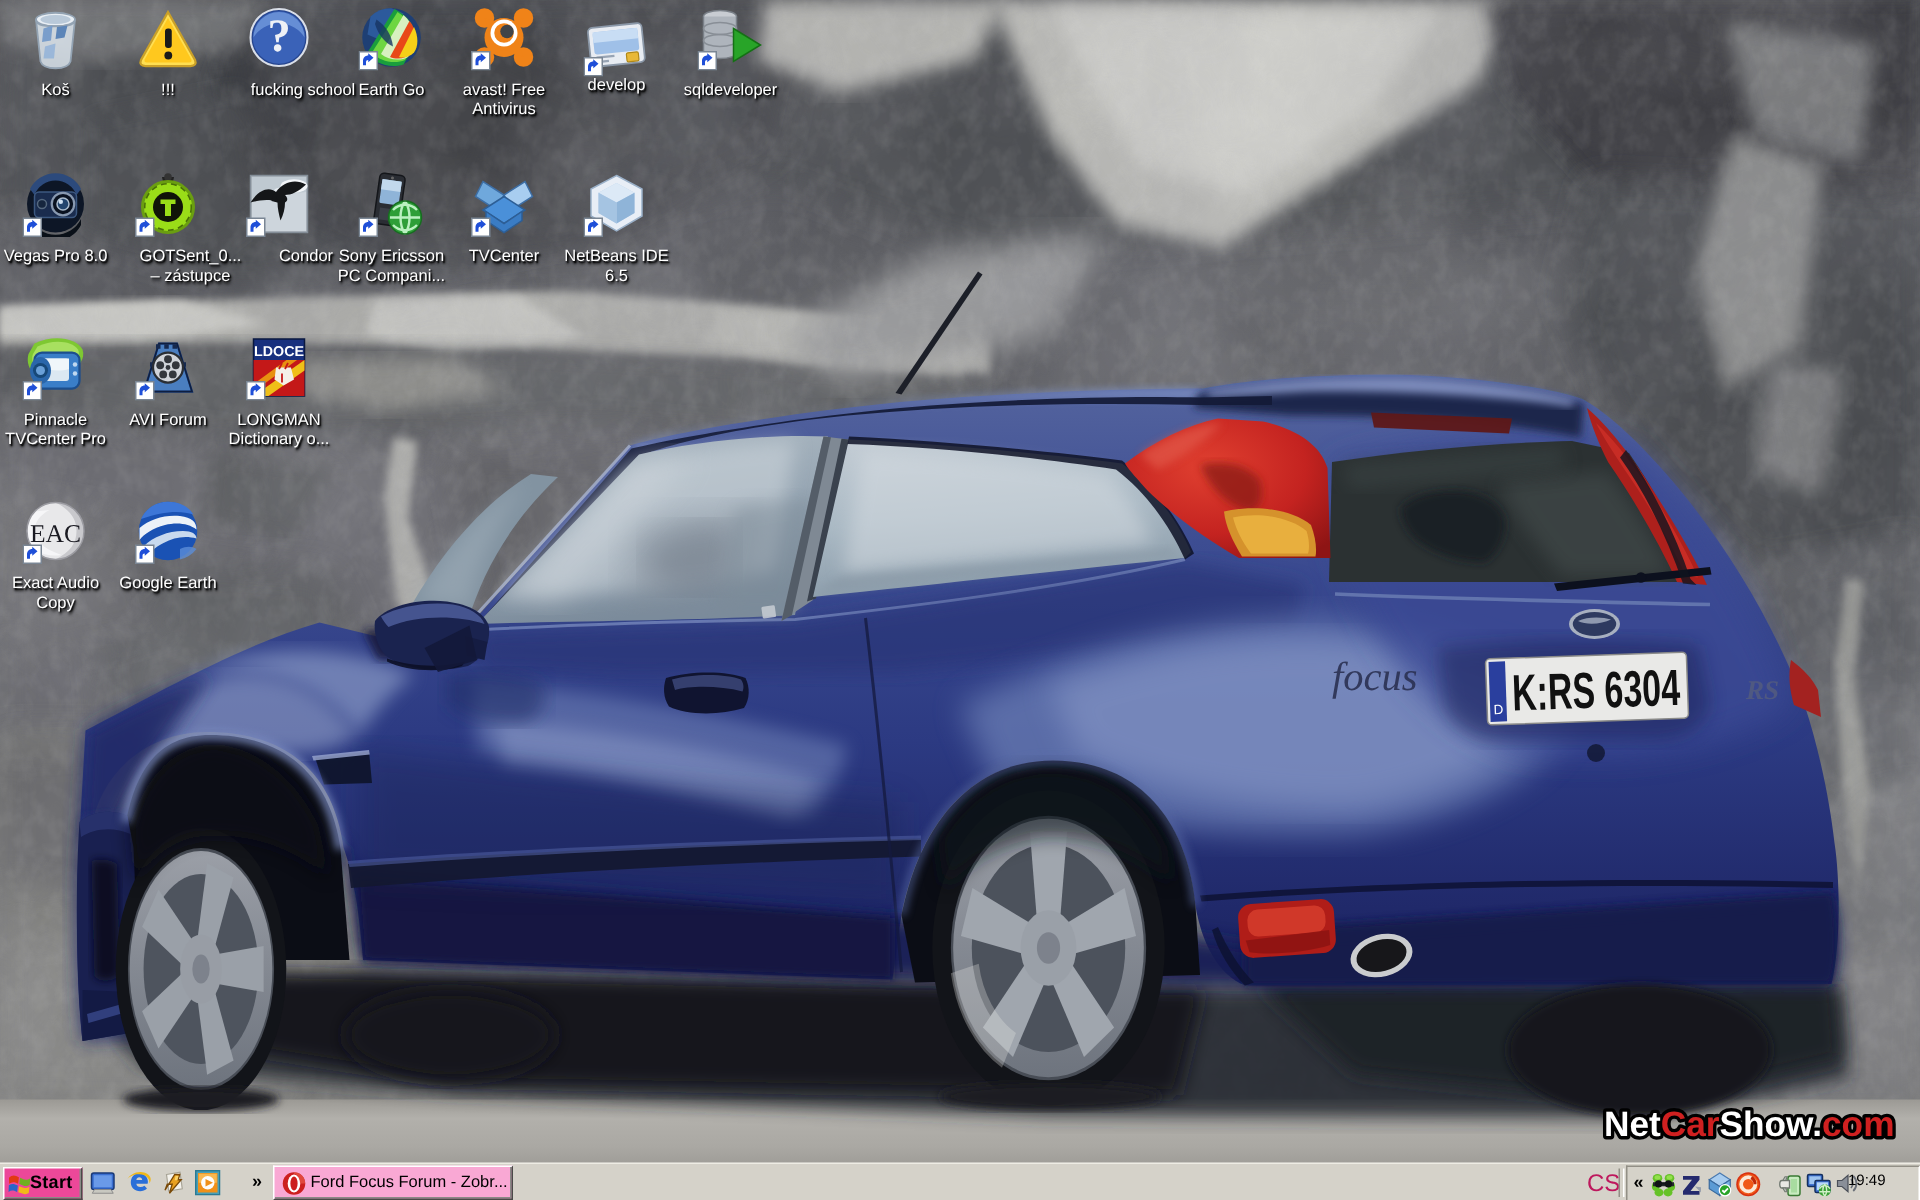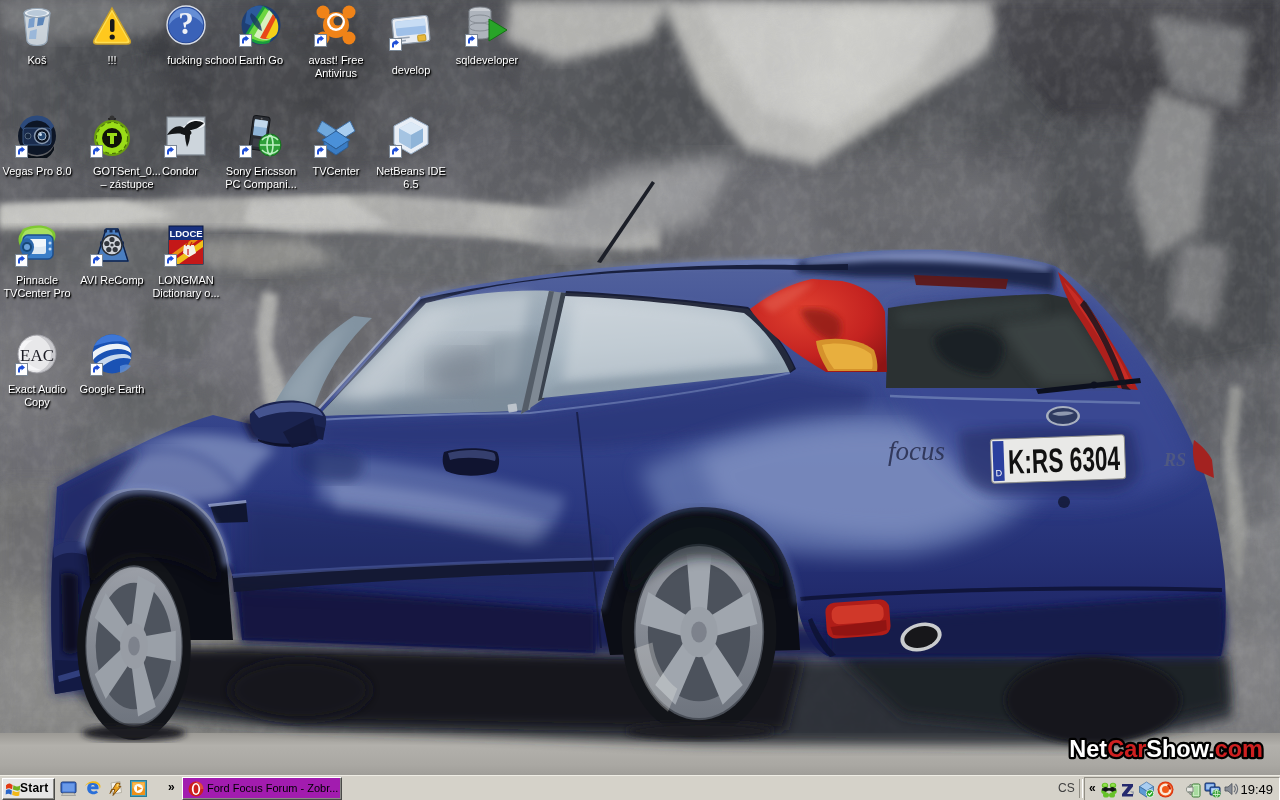"develop" div.lbl { top: 64px -> 51px }
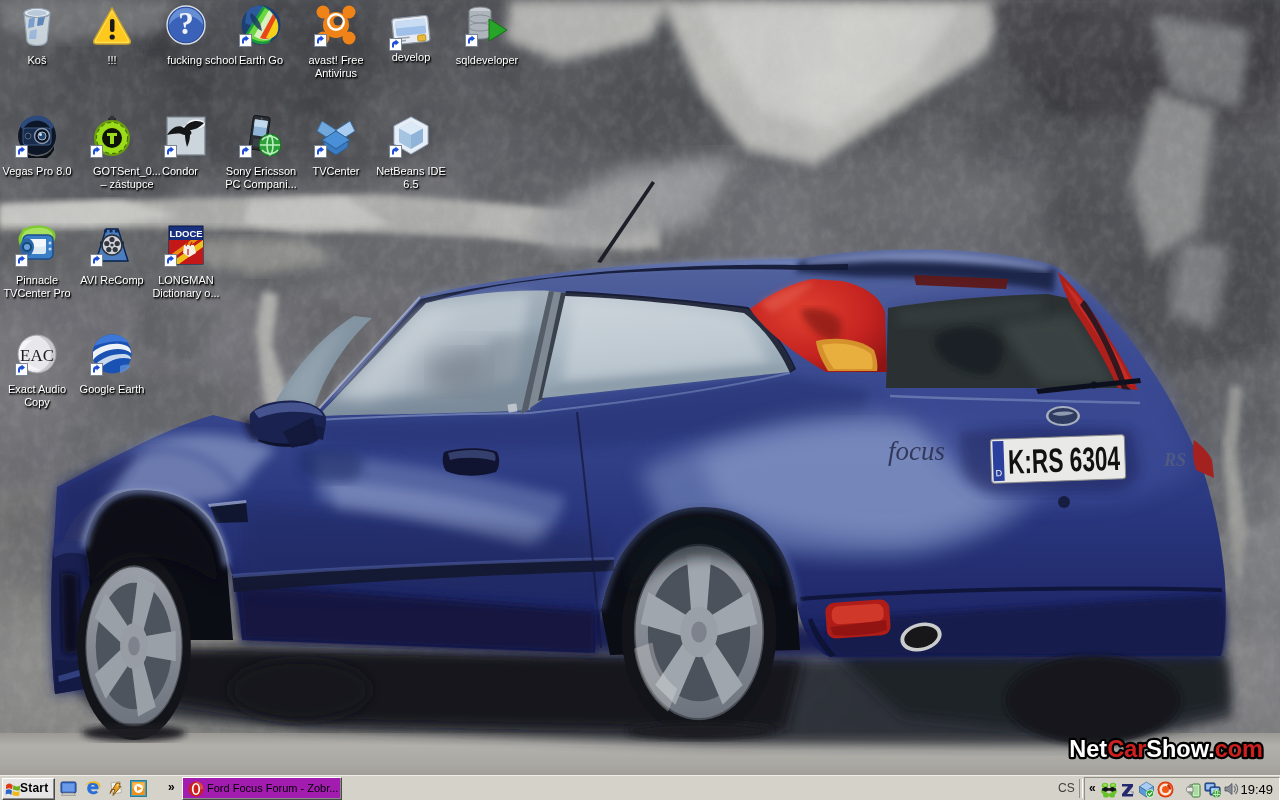"Condor" div.lbl { left: 145px -> 169px }
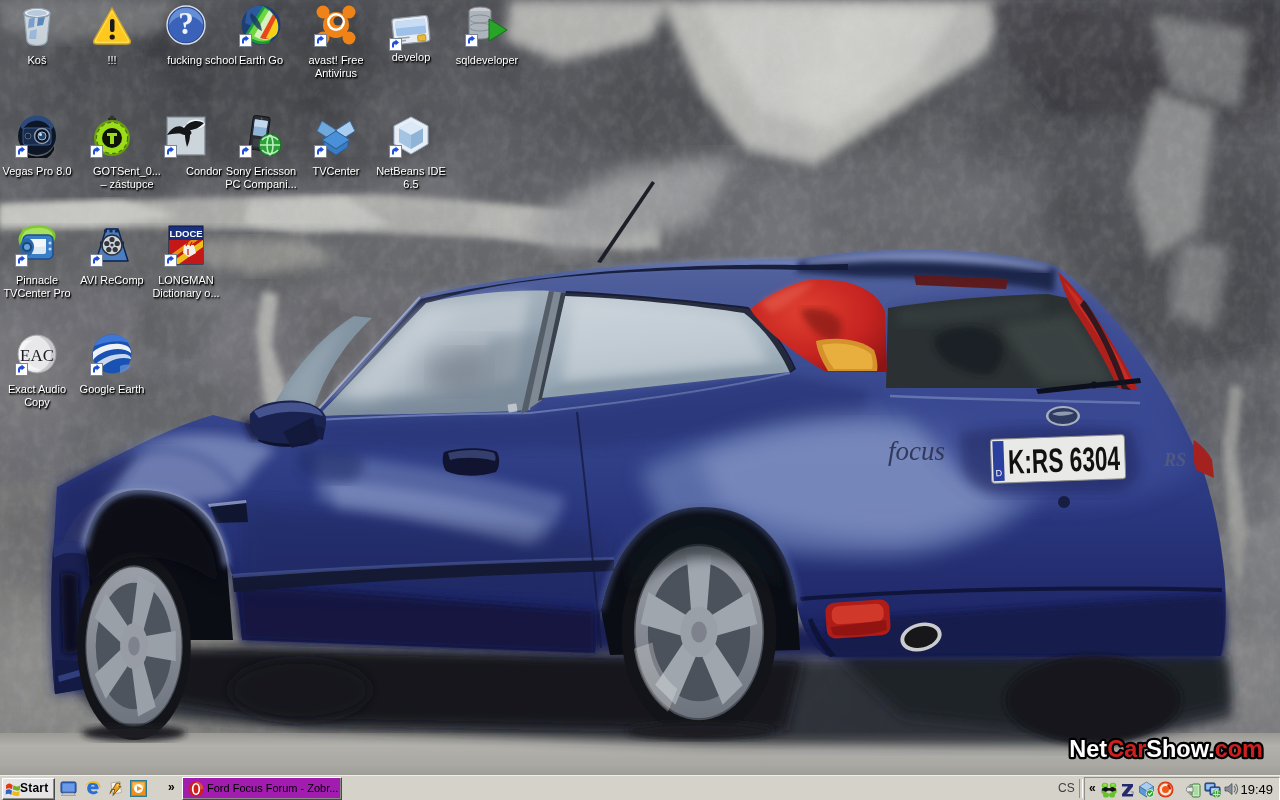"AVI ReComp" div.lbl { text: ReComp -> Forum }
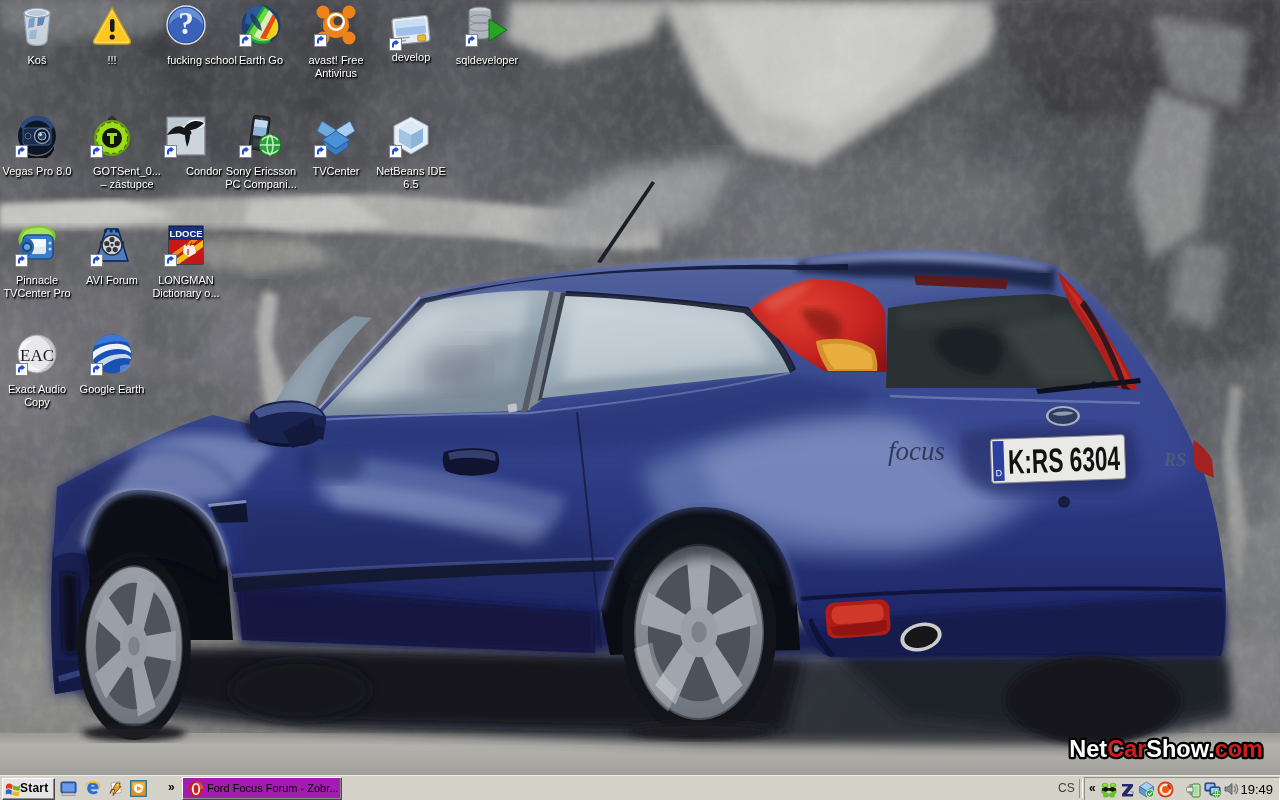"Start" #startbtn { background: #e5e5e5 -> #ec4899 }
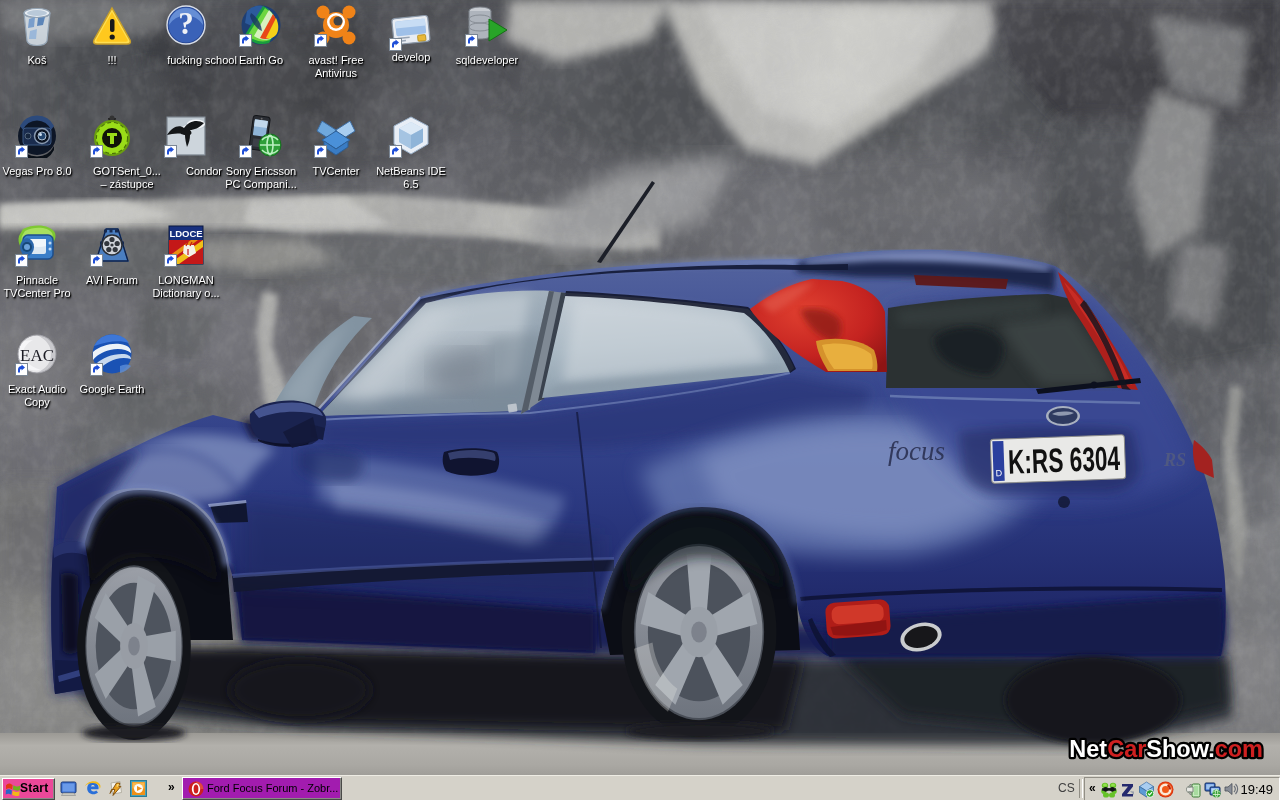"Ford Focus Forum - Zobr..." #taskbtn { background: #a21caf -> #f9a8d4 }
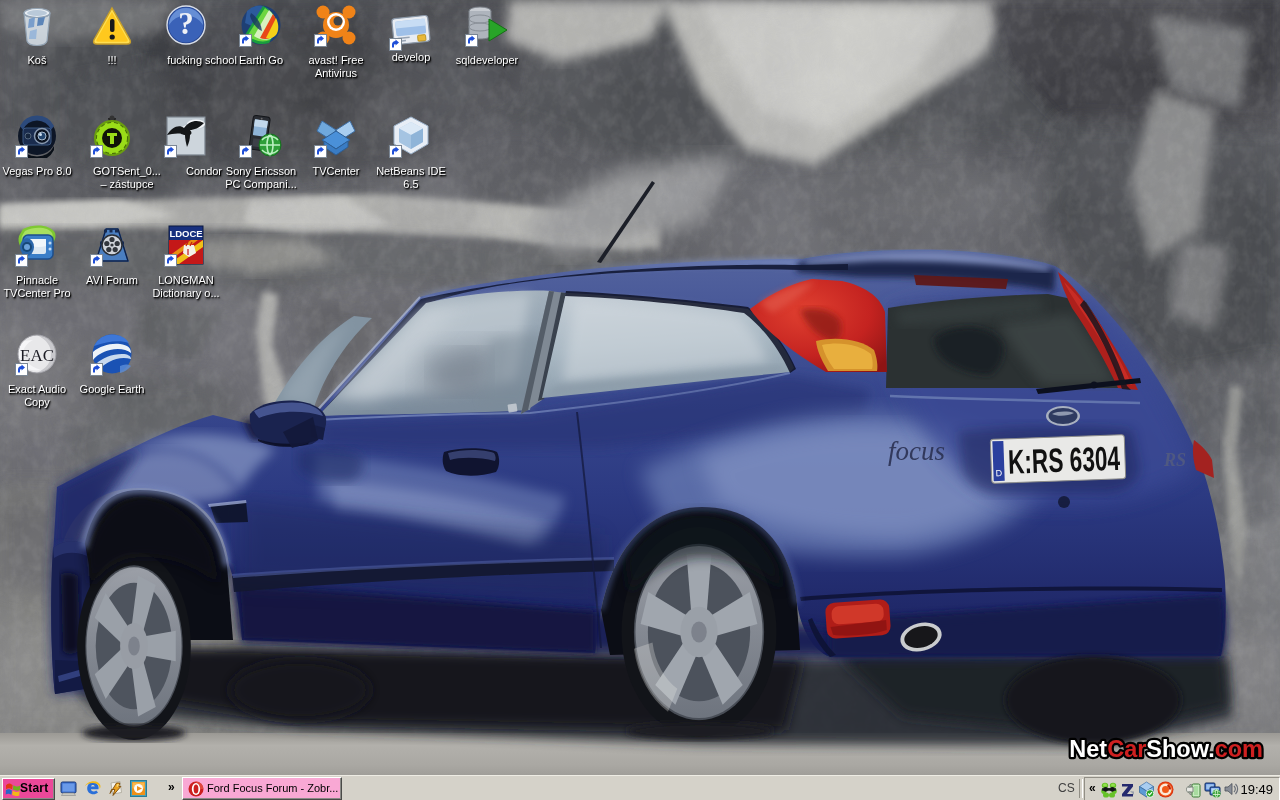"CS" #traytxt { color: #404040 -> #be185d; font-size: 12px -> 16px }
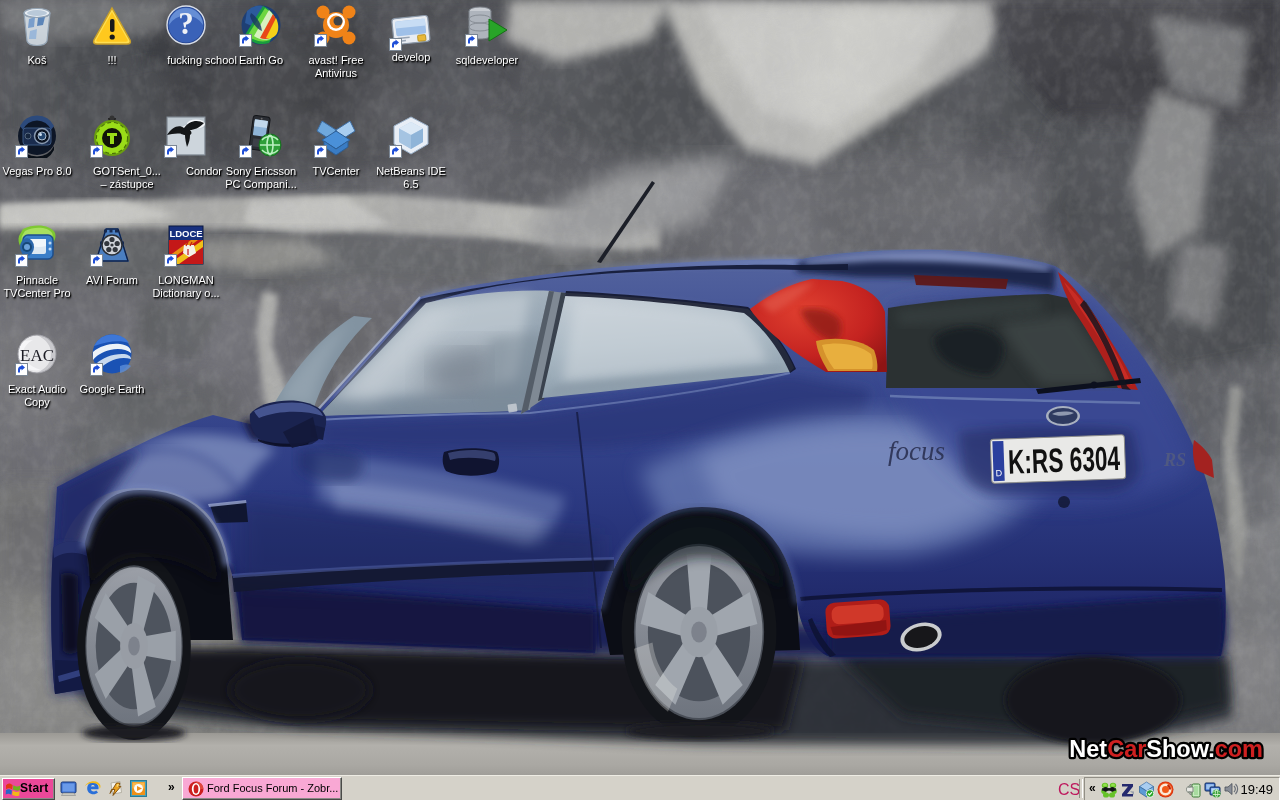"19:49" #clock { font-size: 13px -> 10px; right: 6px -> 22px }
